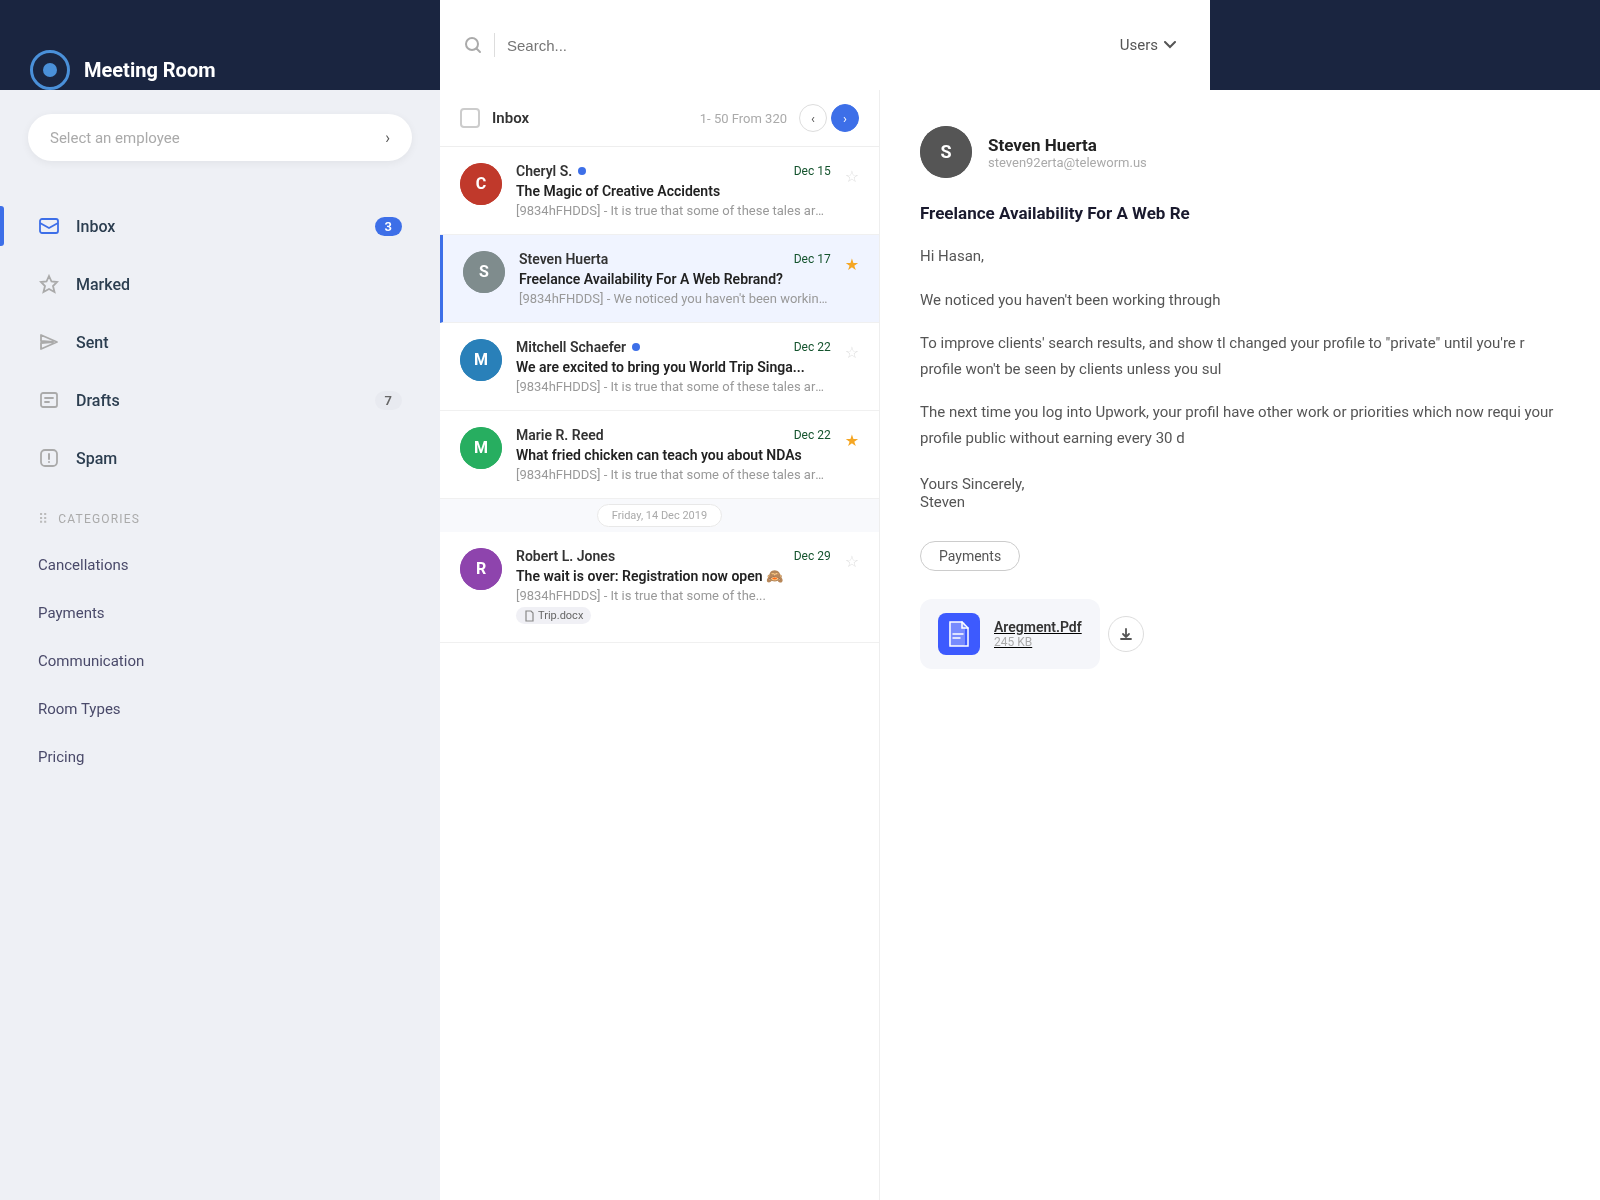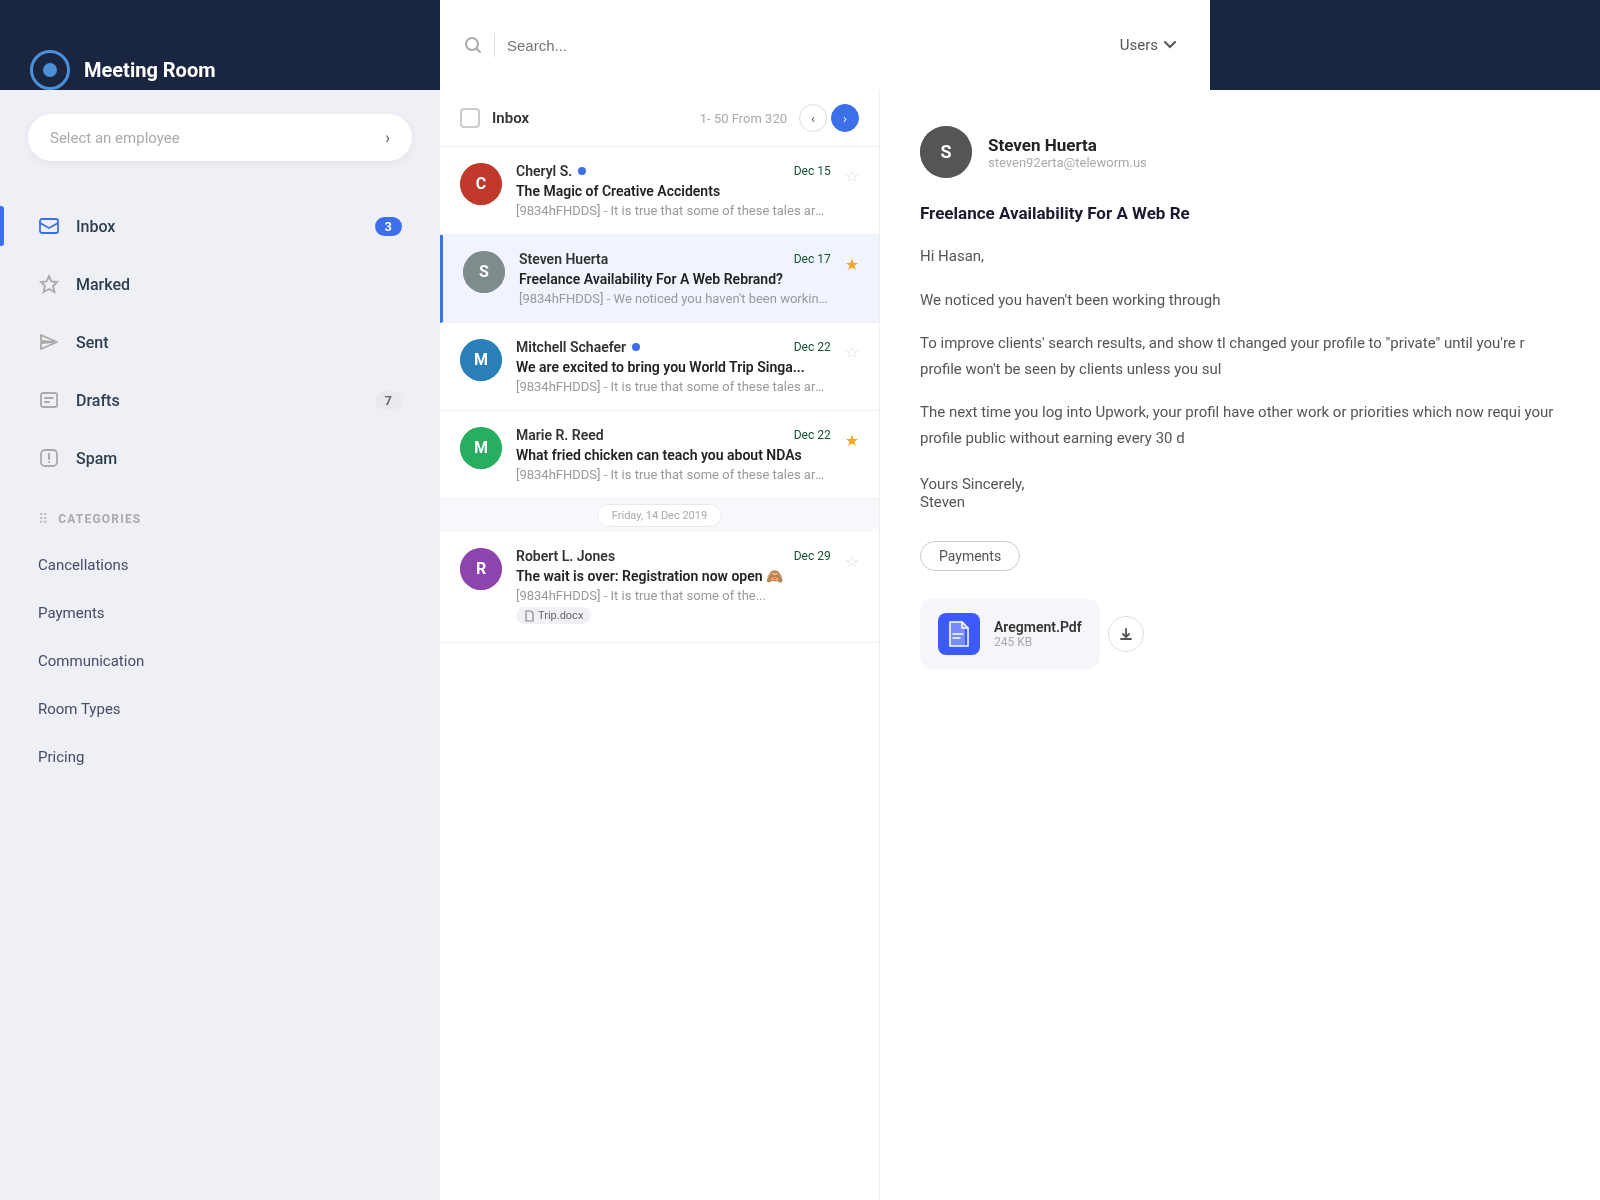"CATEGORIES" .categories-label { font-weight: 700 -> 400 }
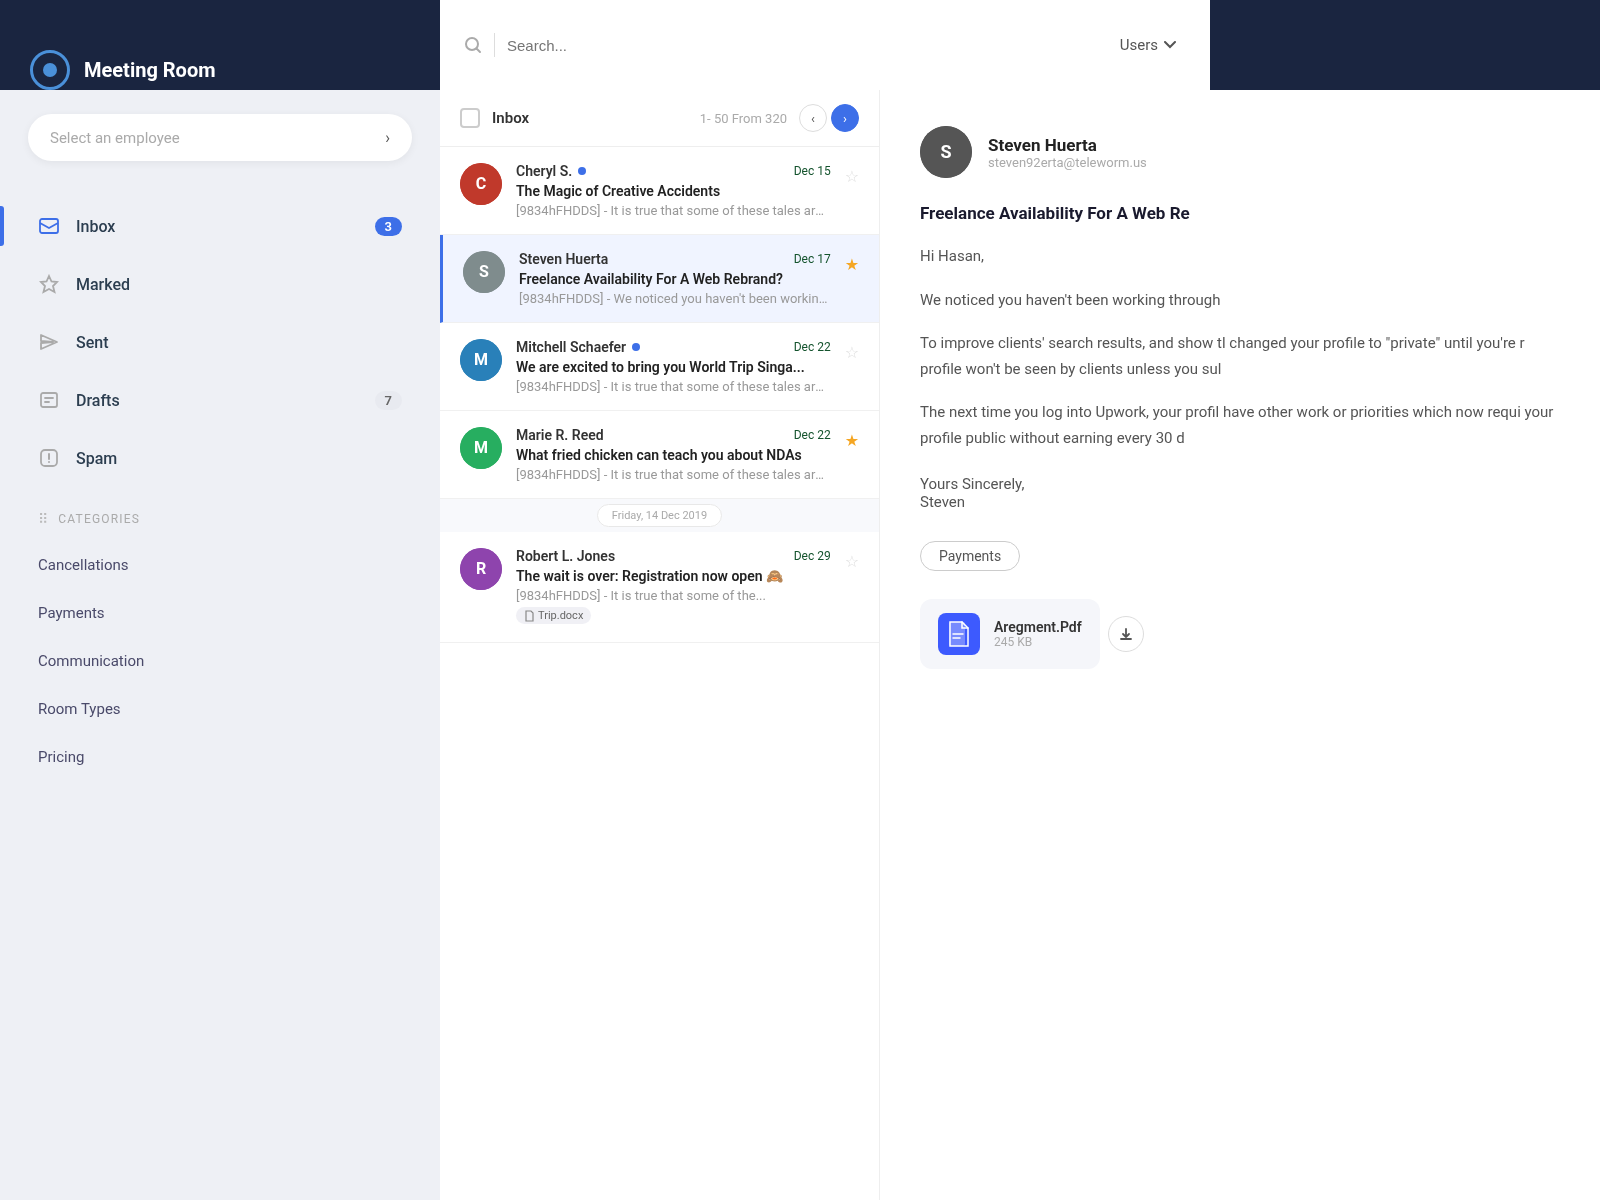"Aregment.Pdf" .attachment-section { text-decoration: none -> underline }
